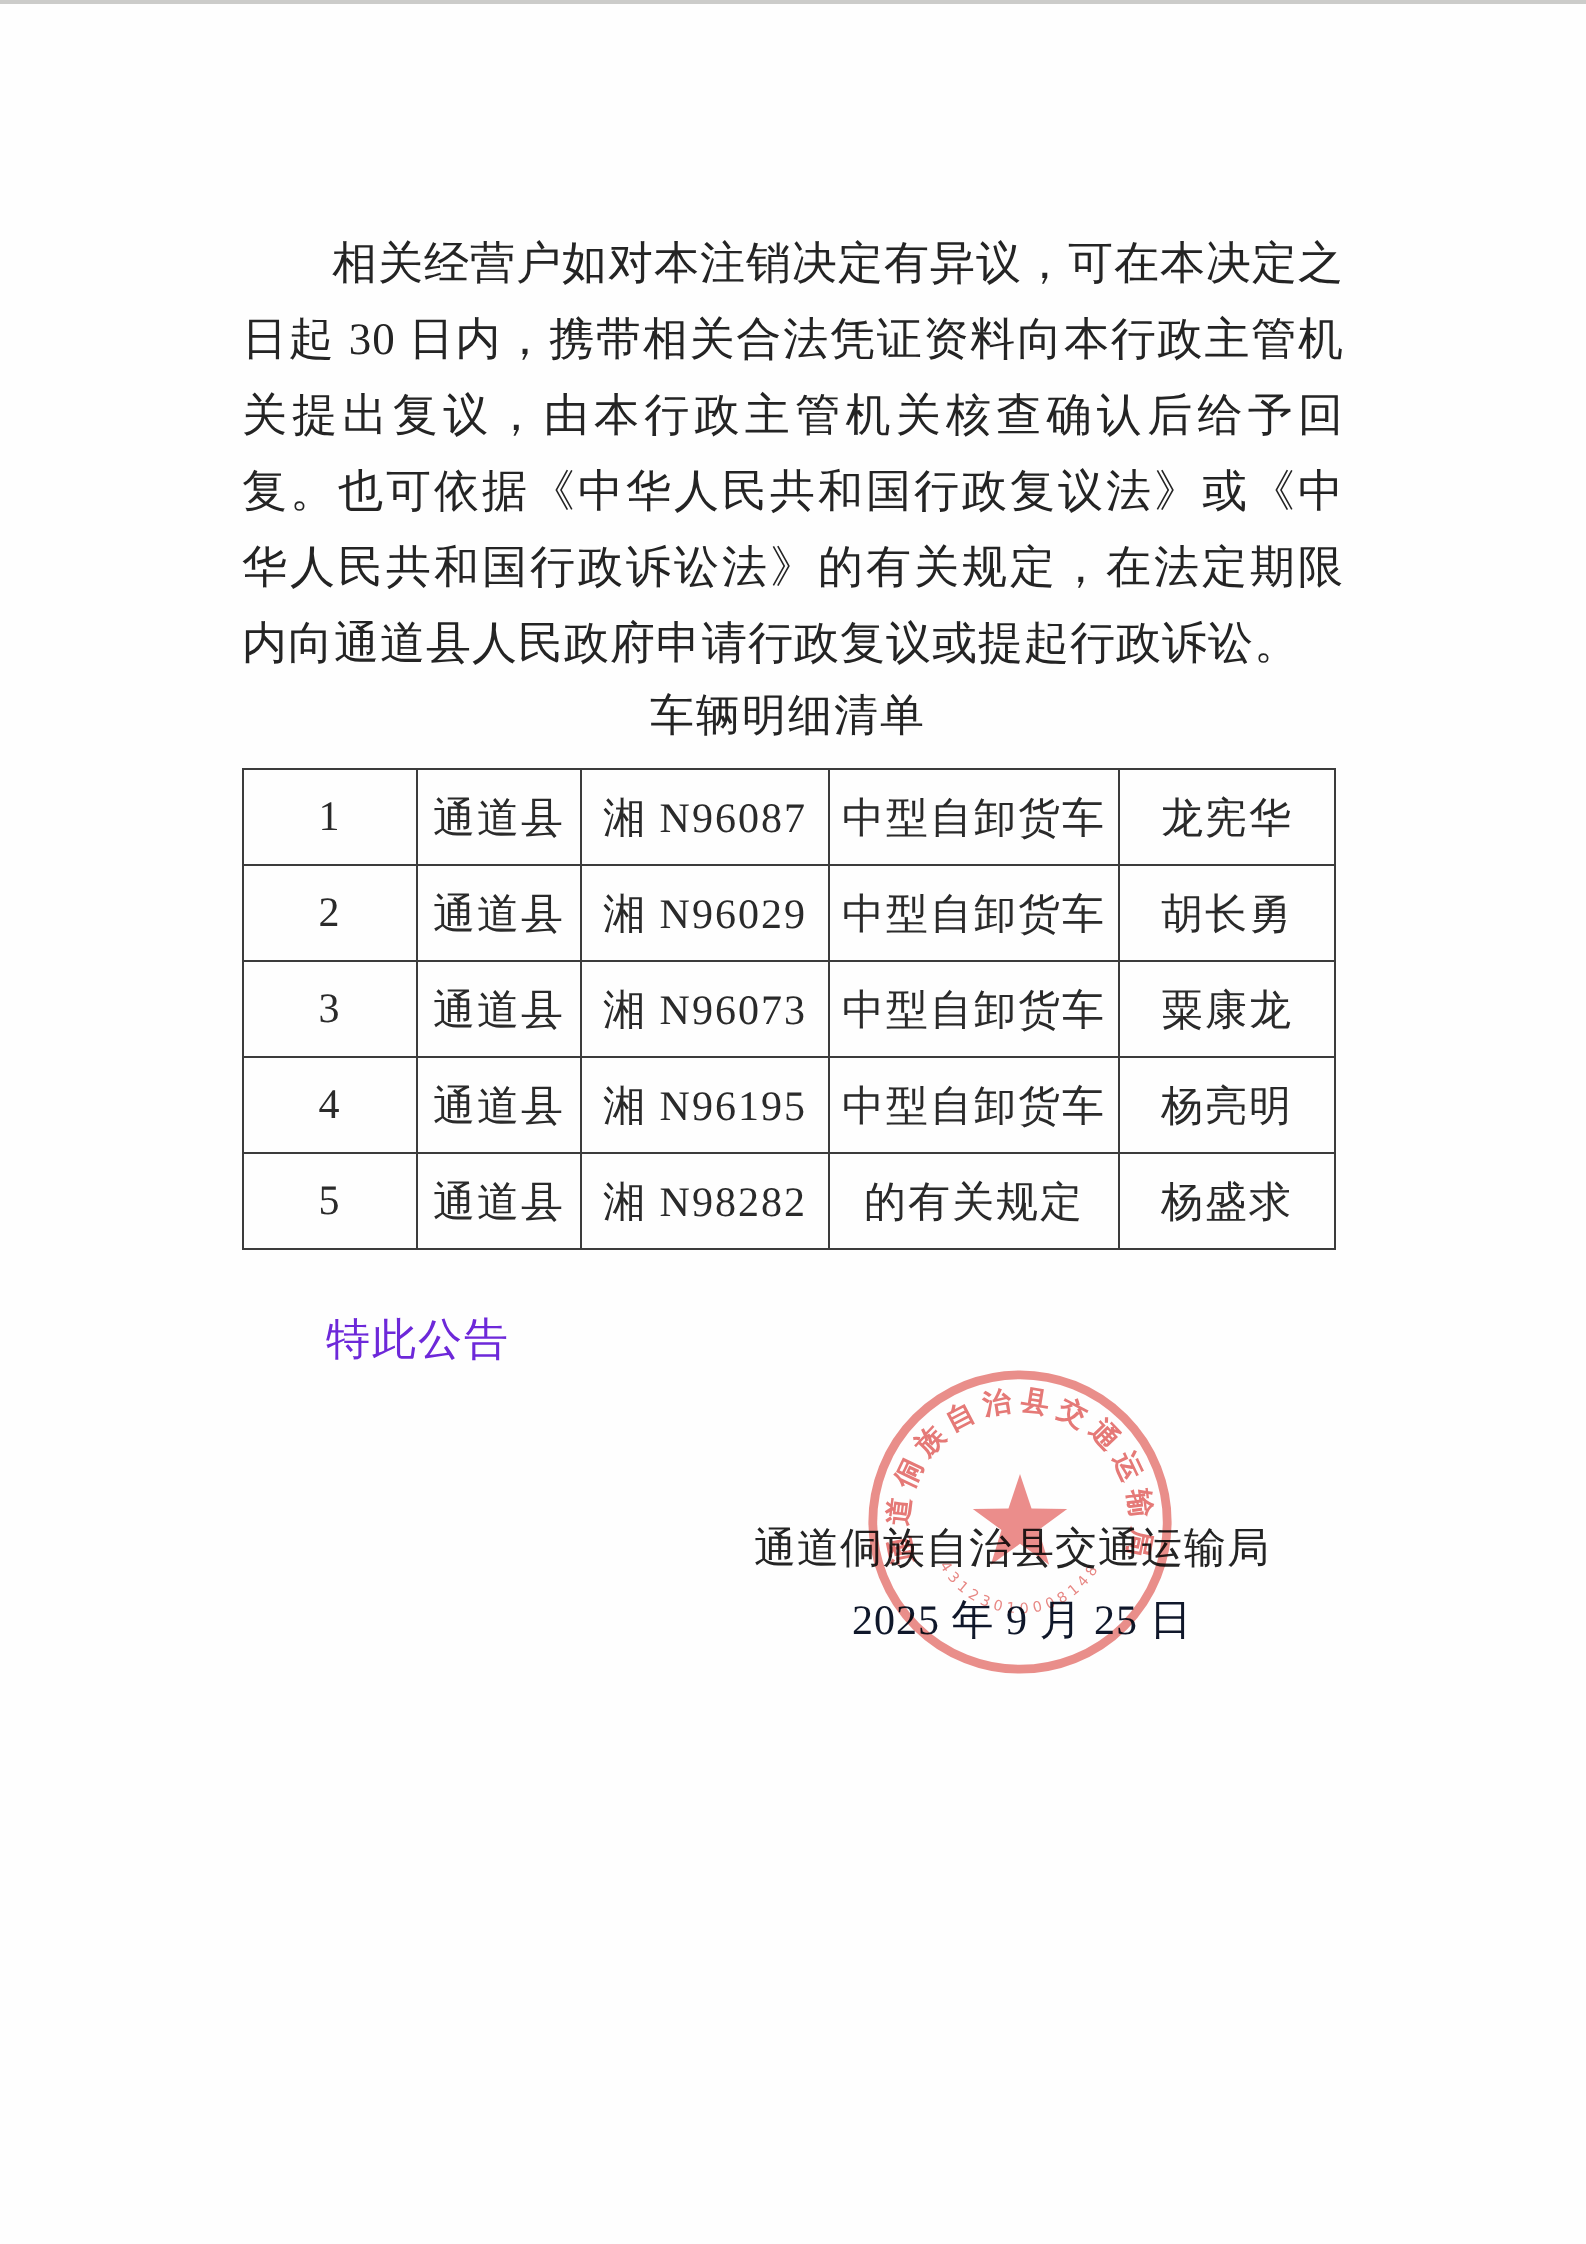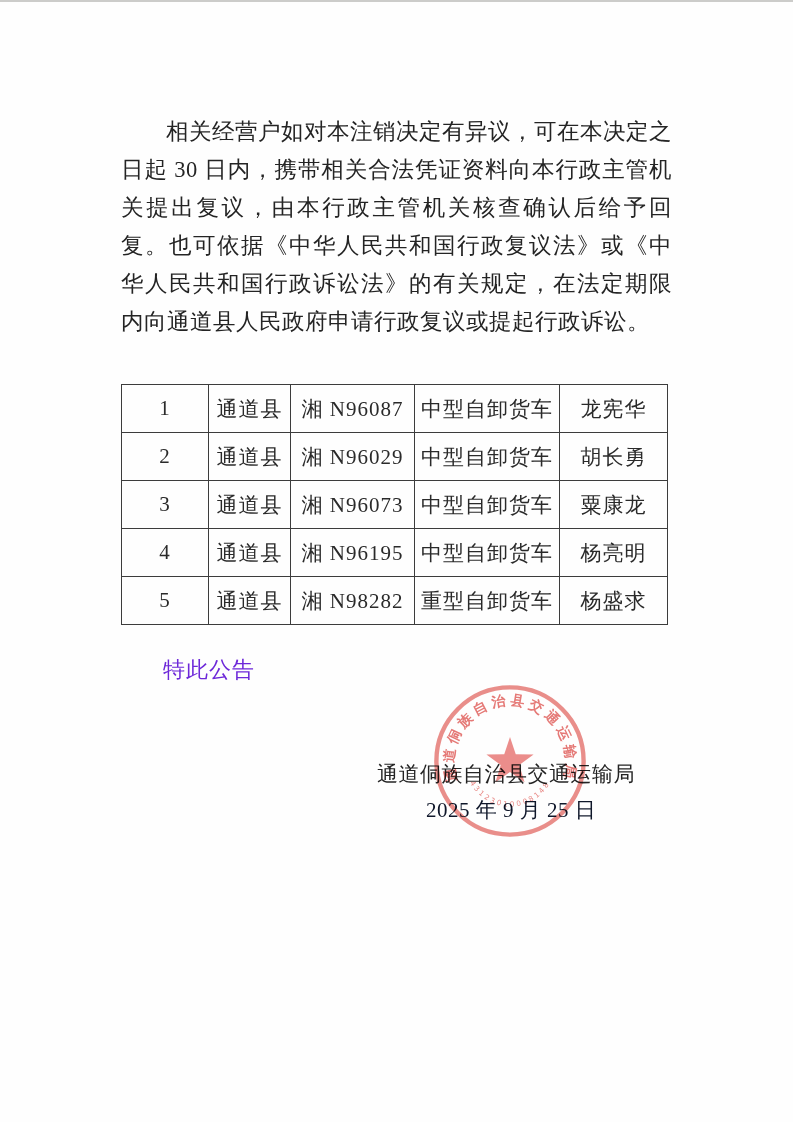"车辆明细清单" div.table-title { html: none -> <div>车辆明细清单</div> }
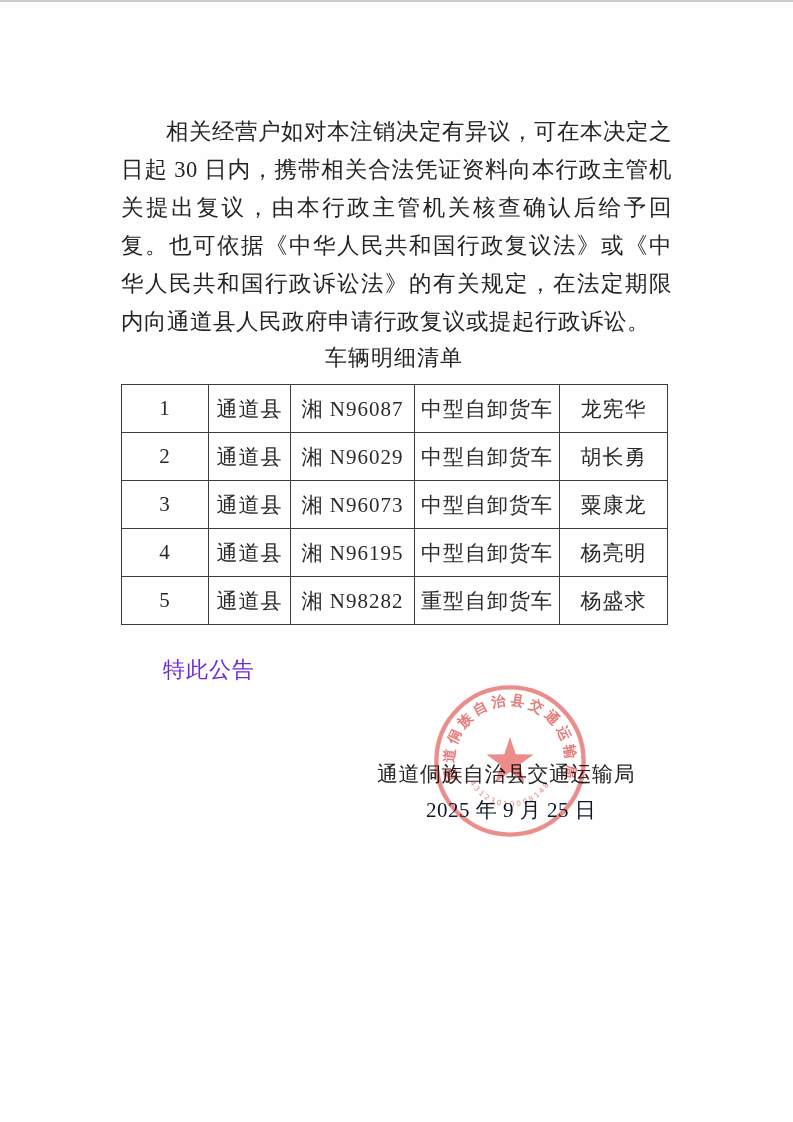"重型自卸货车" td { text: 重型自卸货车 -> 的有关规定 }
